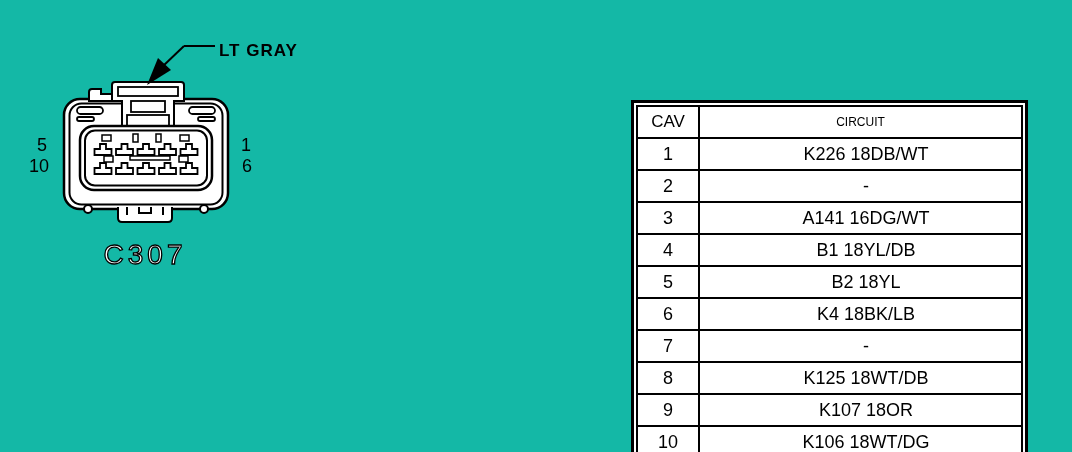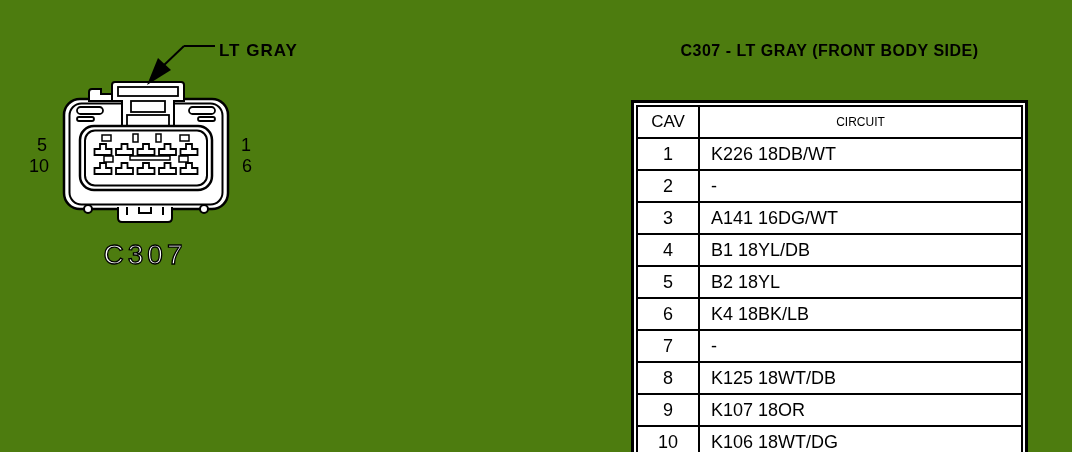"LT GRAY" .page { background: #4d7c0f -> #14b8a6 }
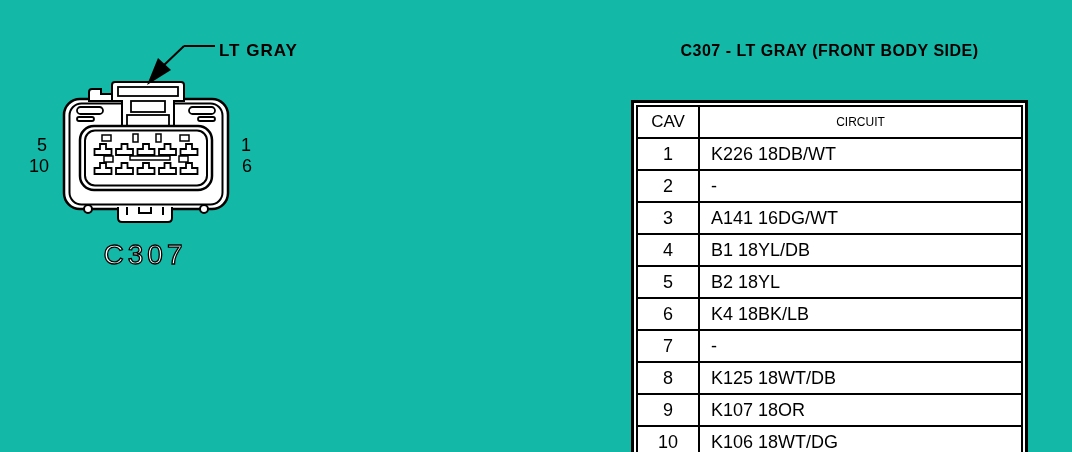"C307 - LT GRAY (FRONT" div.table-title { html: <div>C307 - LT GRAY (FRONT BODY SIDE)</div> -> none }
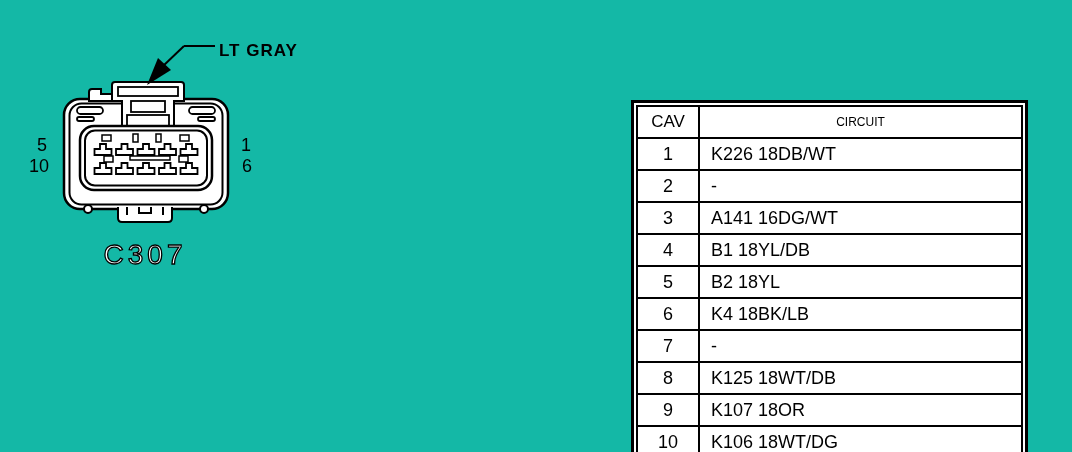"K226 18DB/WT" table.circuit-table .circuit { text-align: left -> center }
